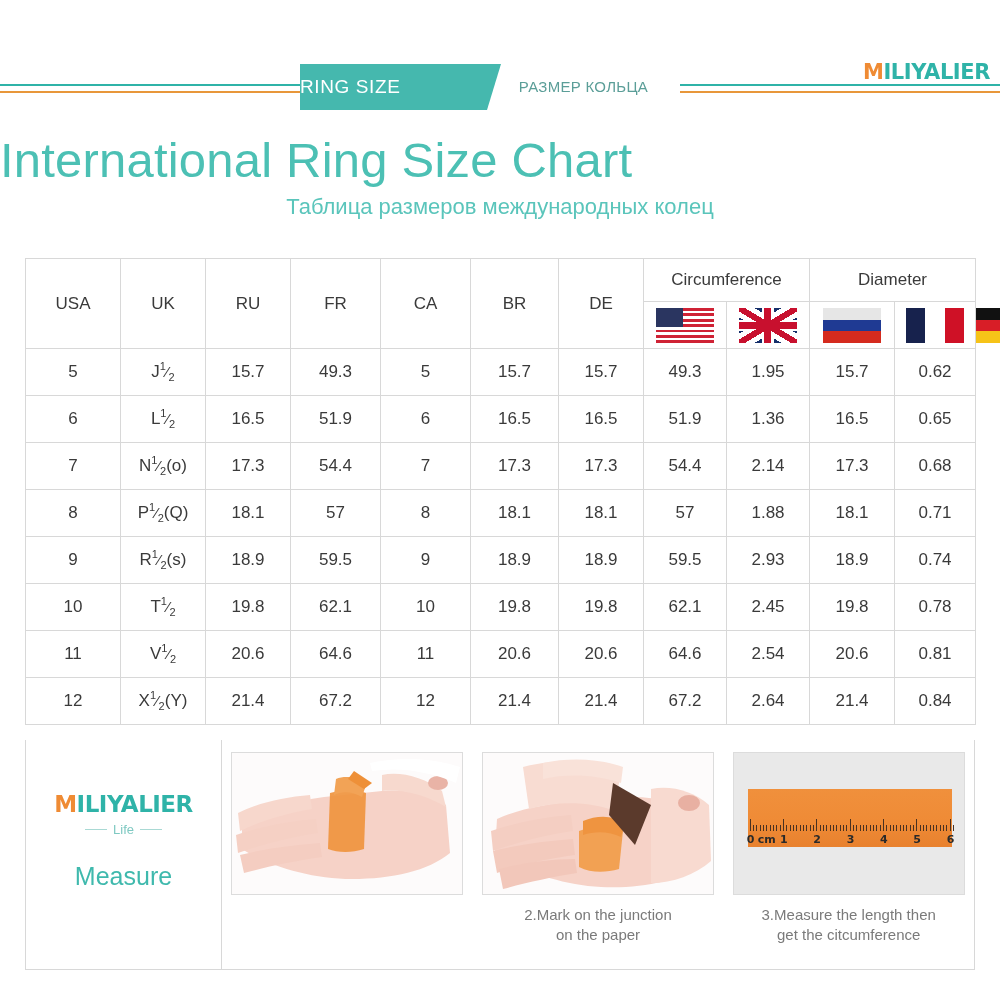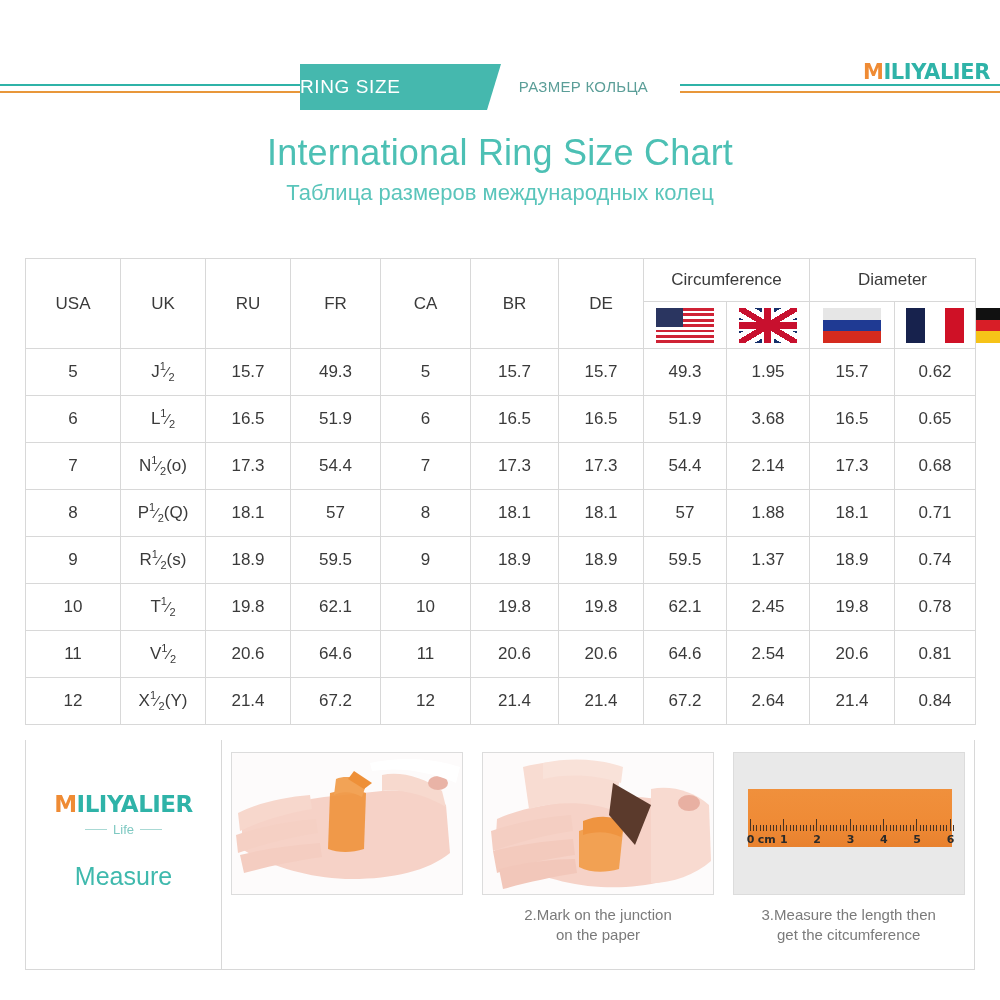"International Ring Size Chart" .title-en { font-size: 36px -> 49px; text-align: center -> left }
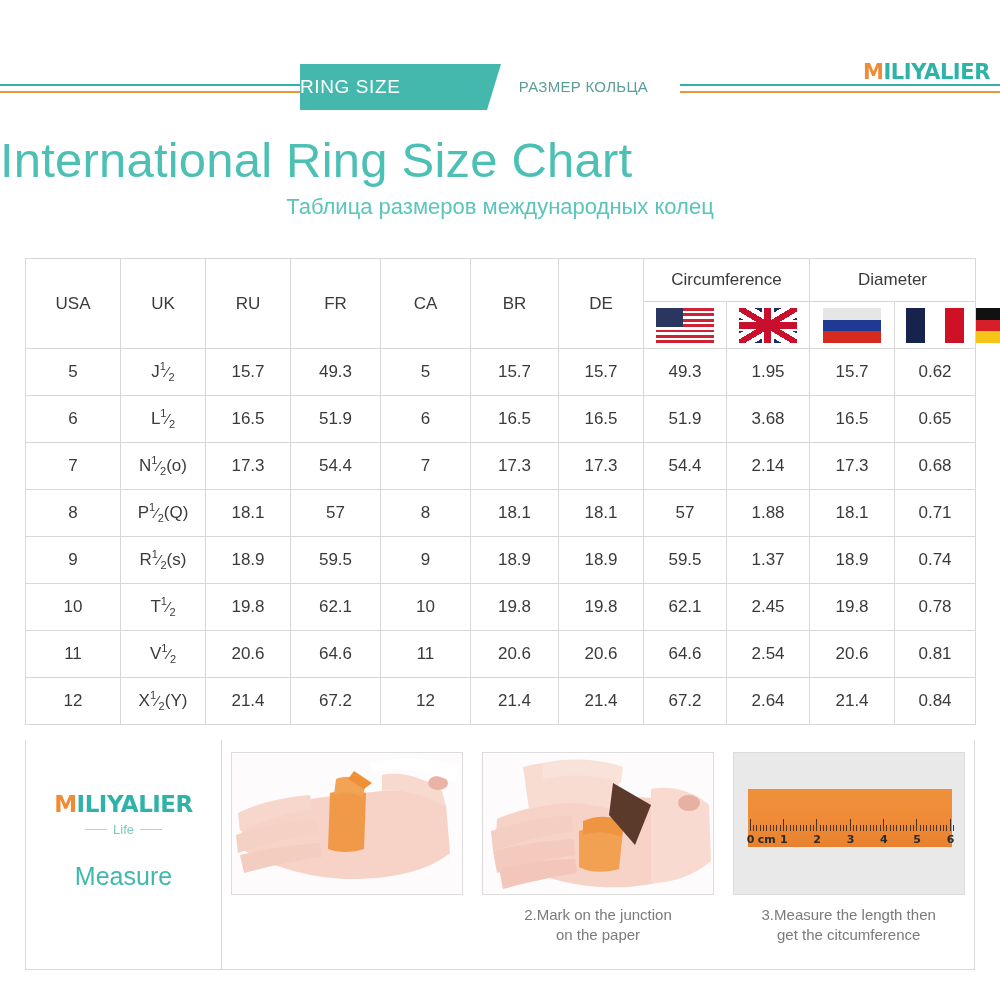"3.68" td { text: 3.68 -> 1.36 }
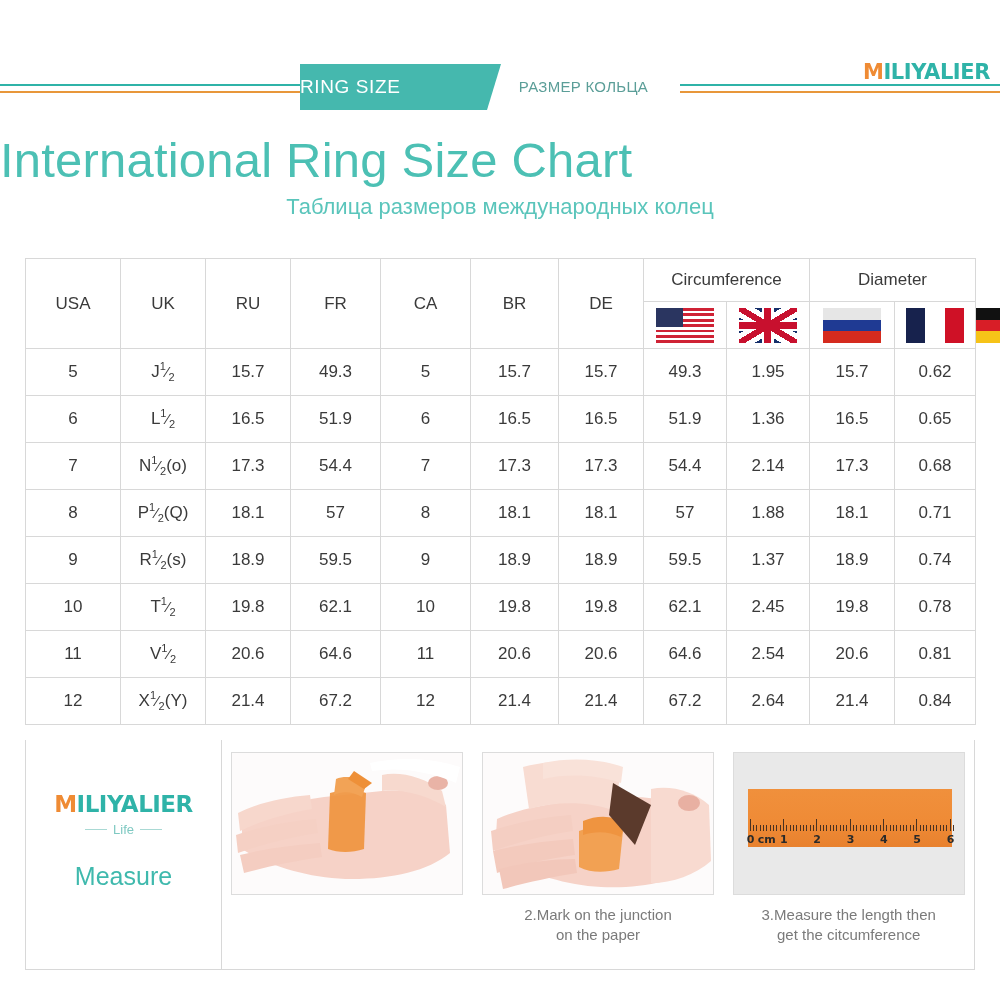"1.37" td { text: 1.37 -> 2.93 }
